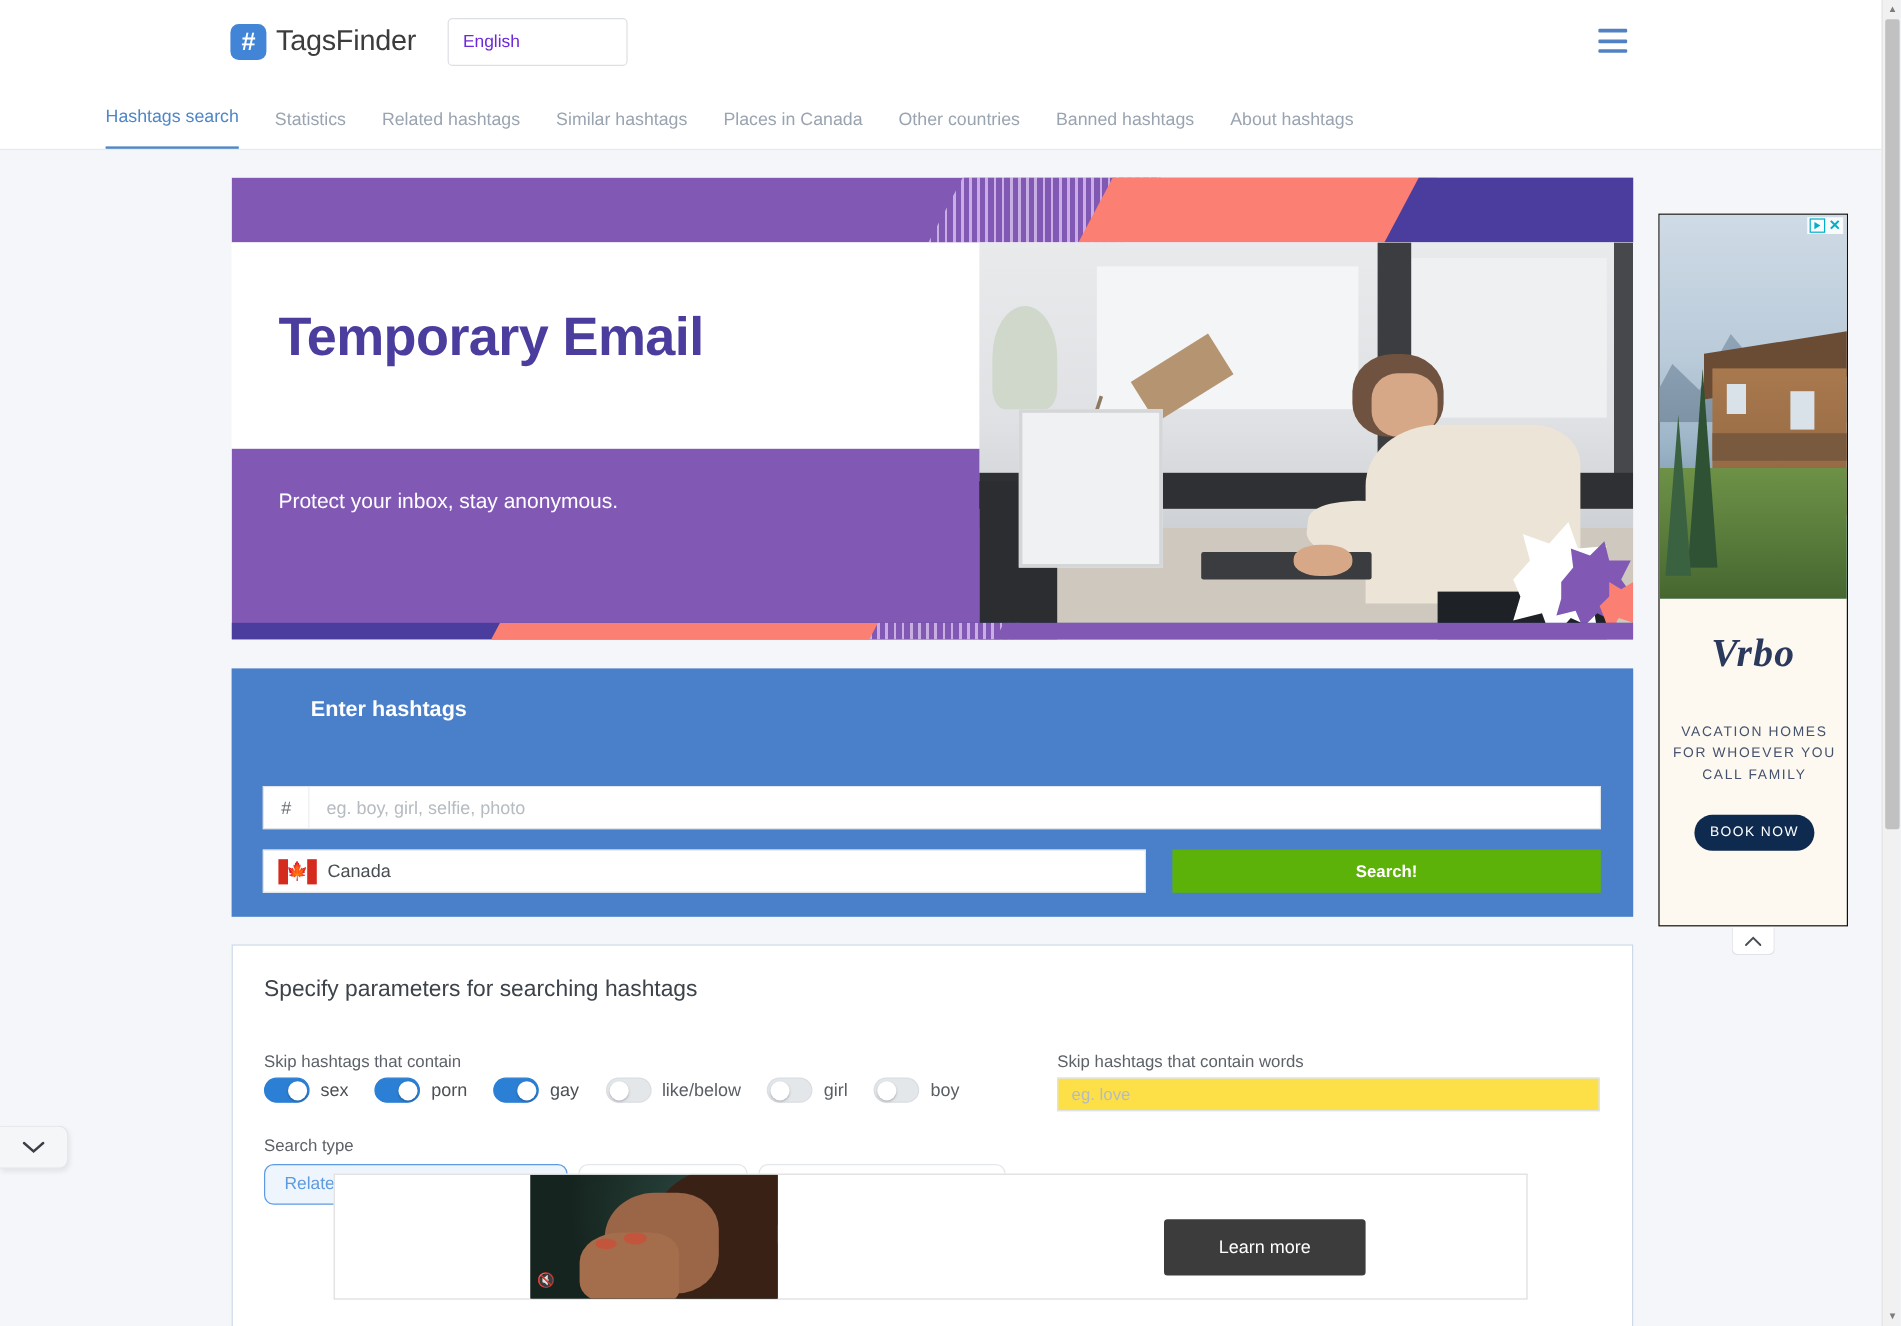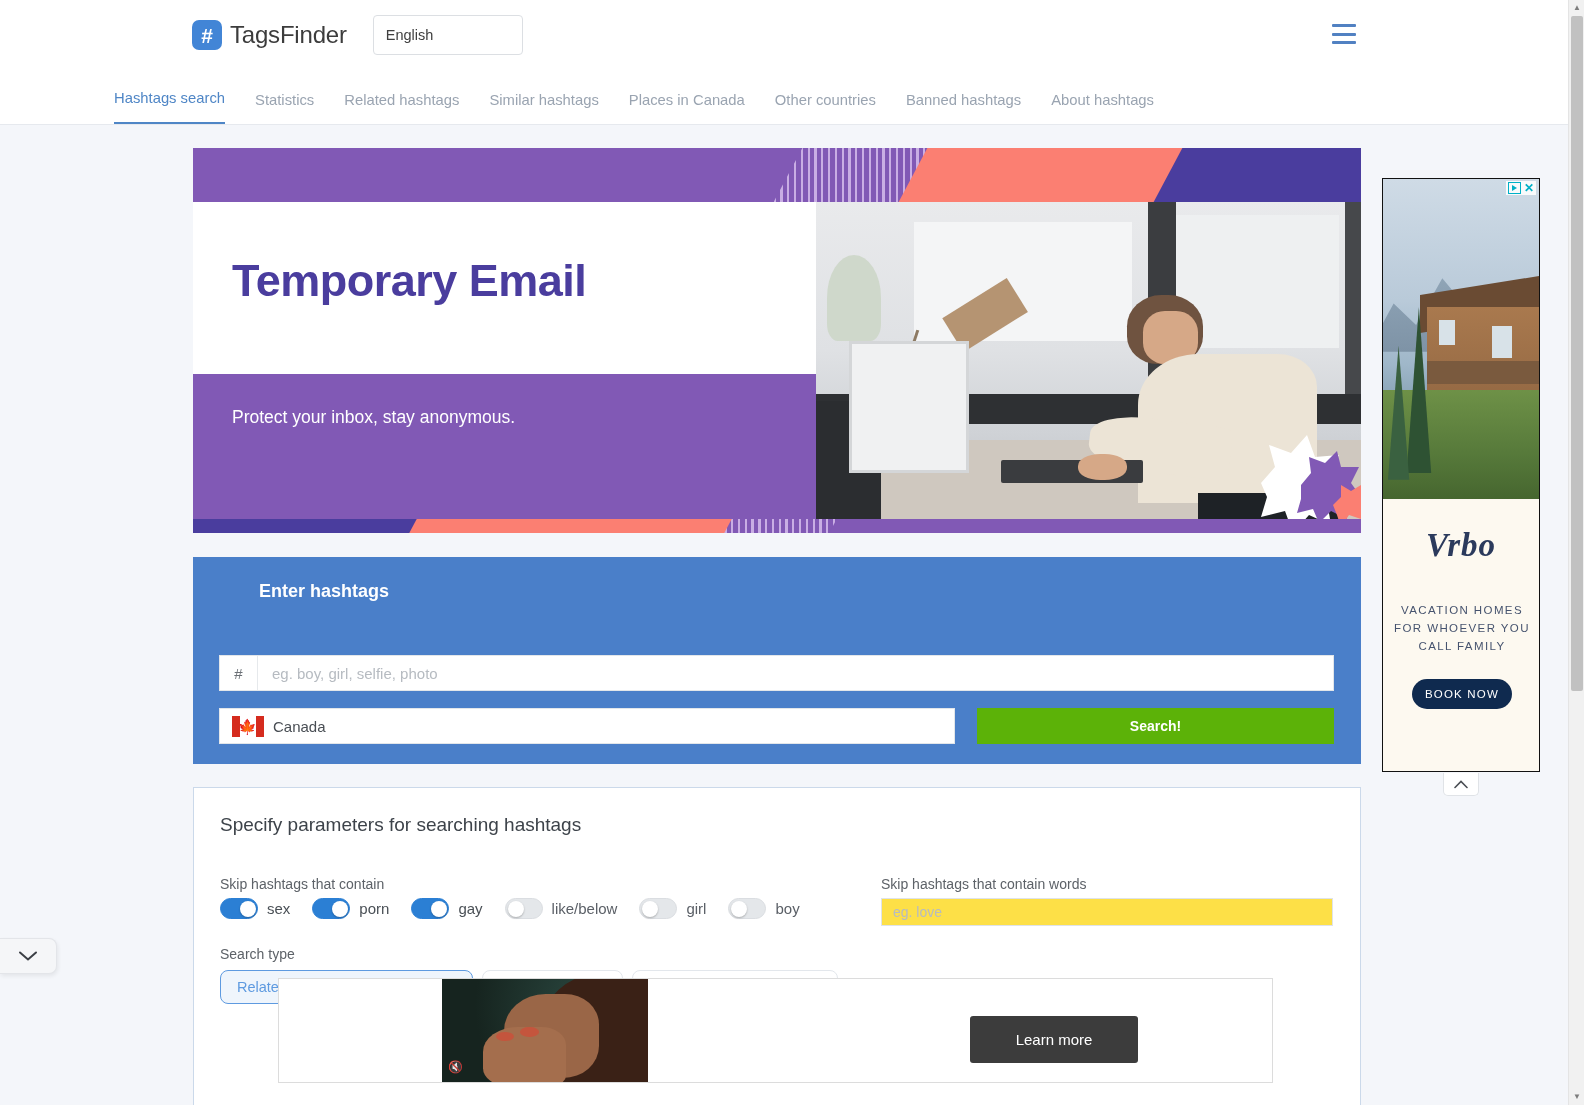"English" .lang-select { color: #404040 -> #6d28d9 }
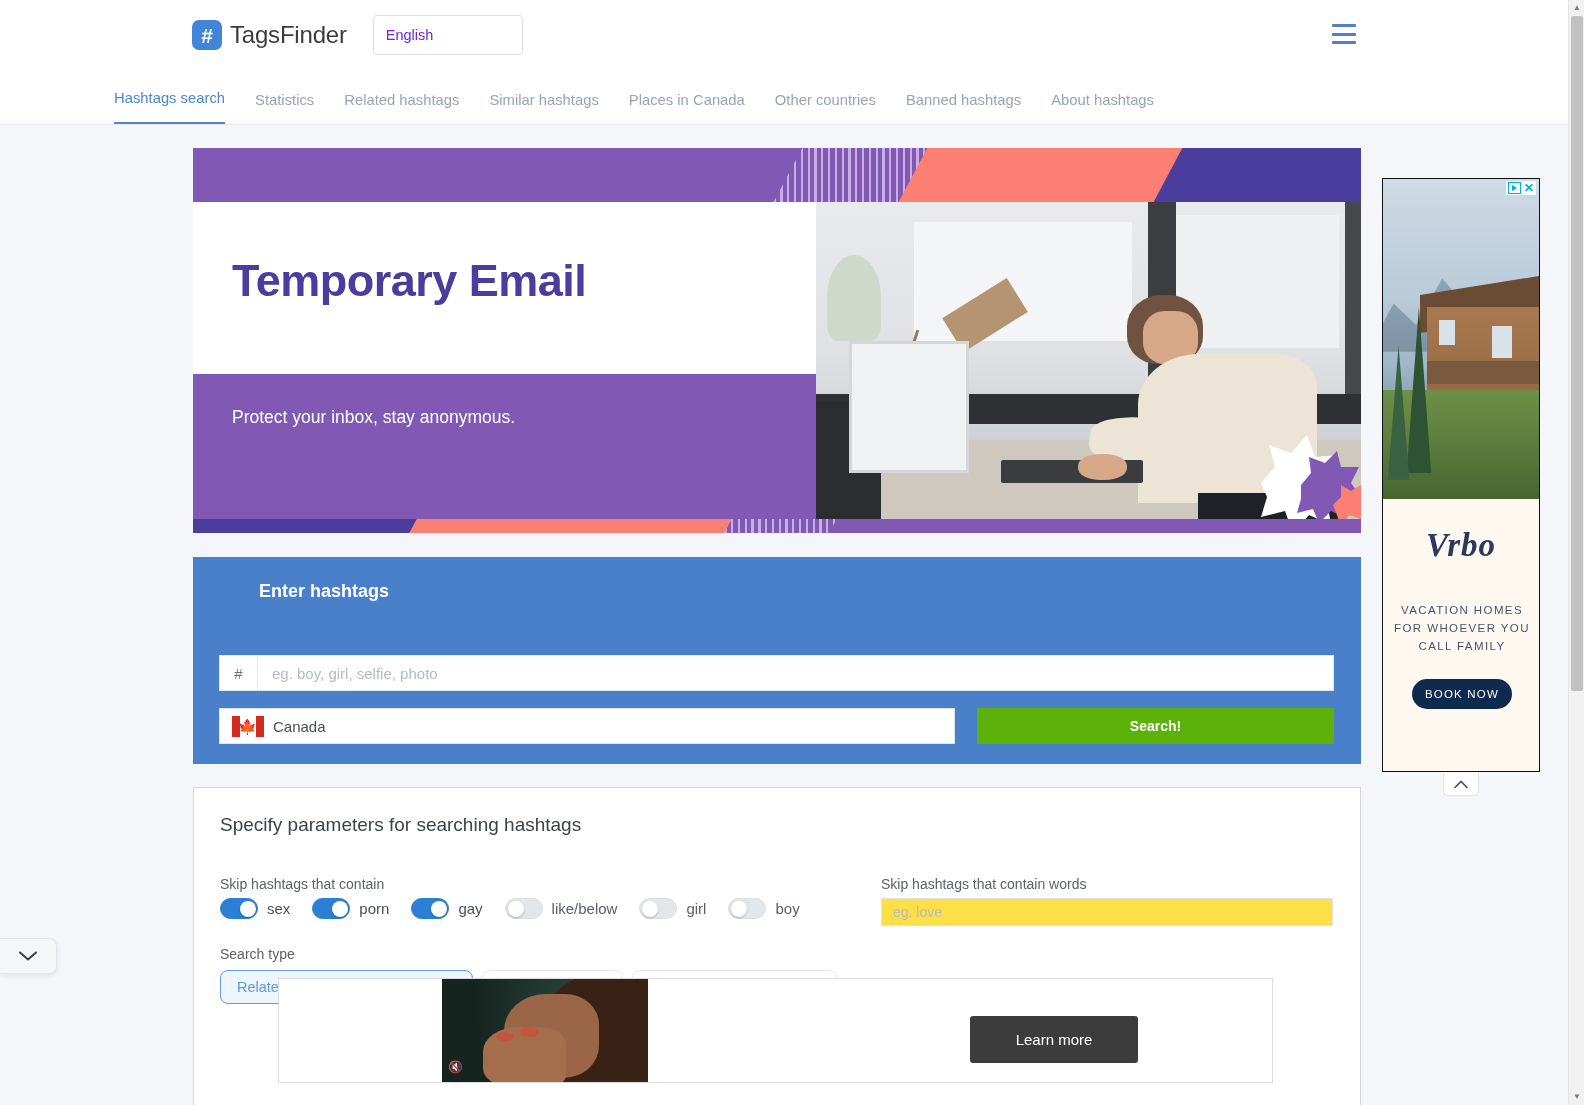"Hashtags search" .navbar { padding-left: 114px -> 88px }
